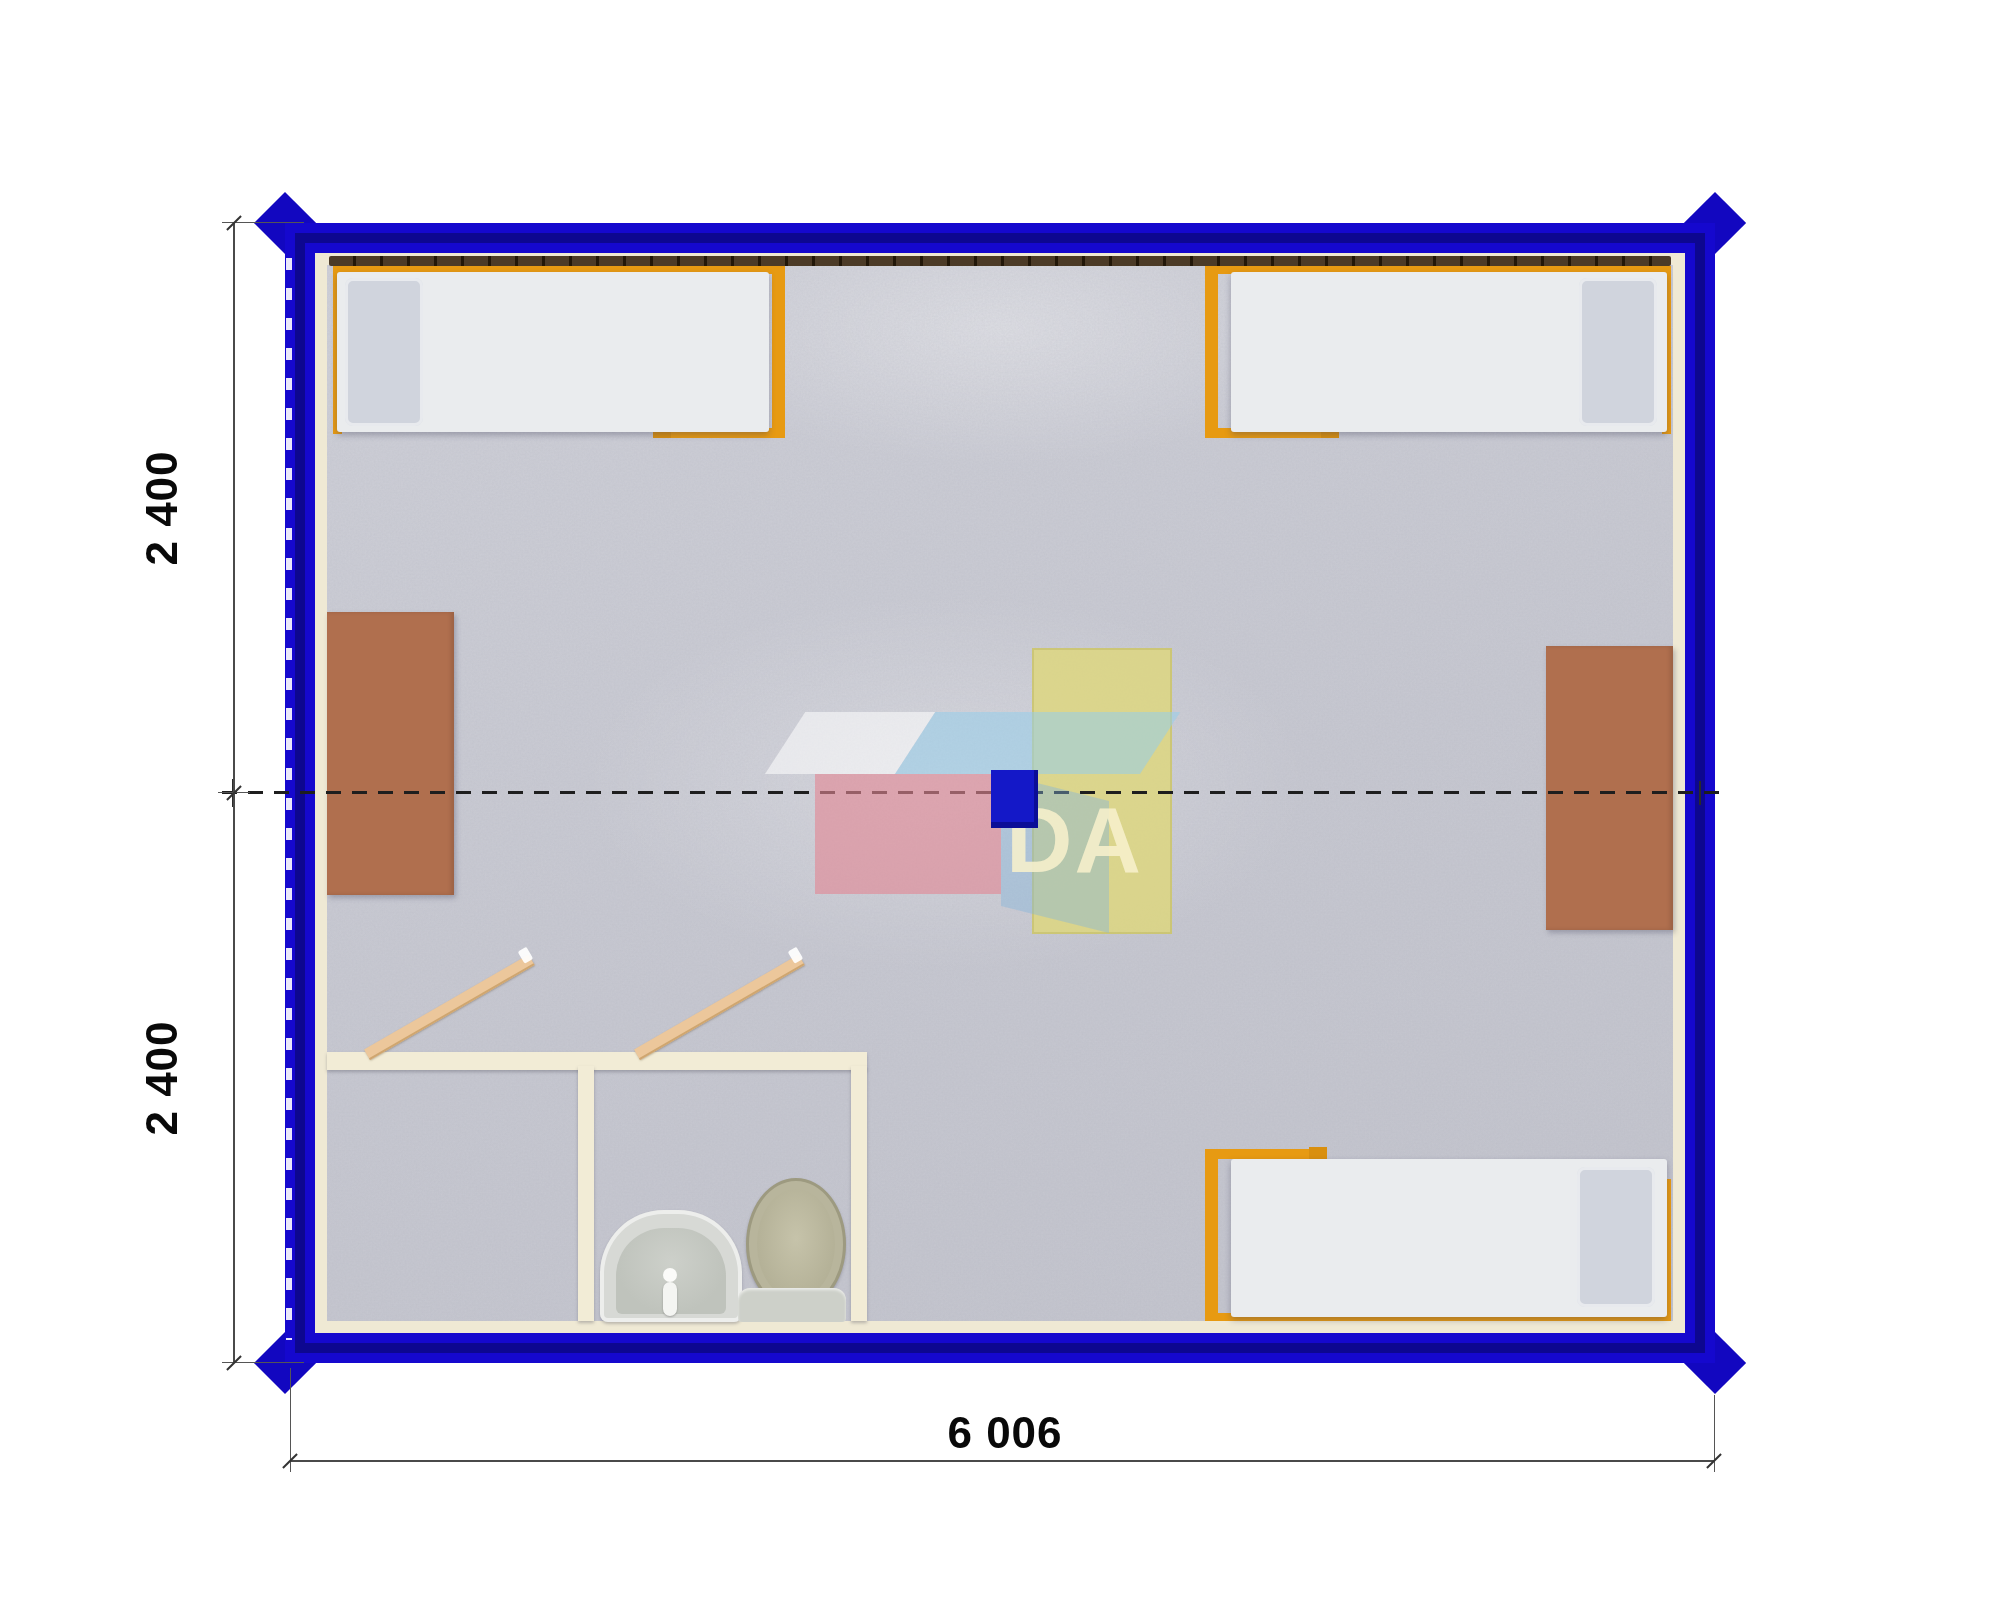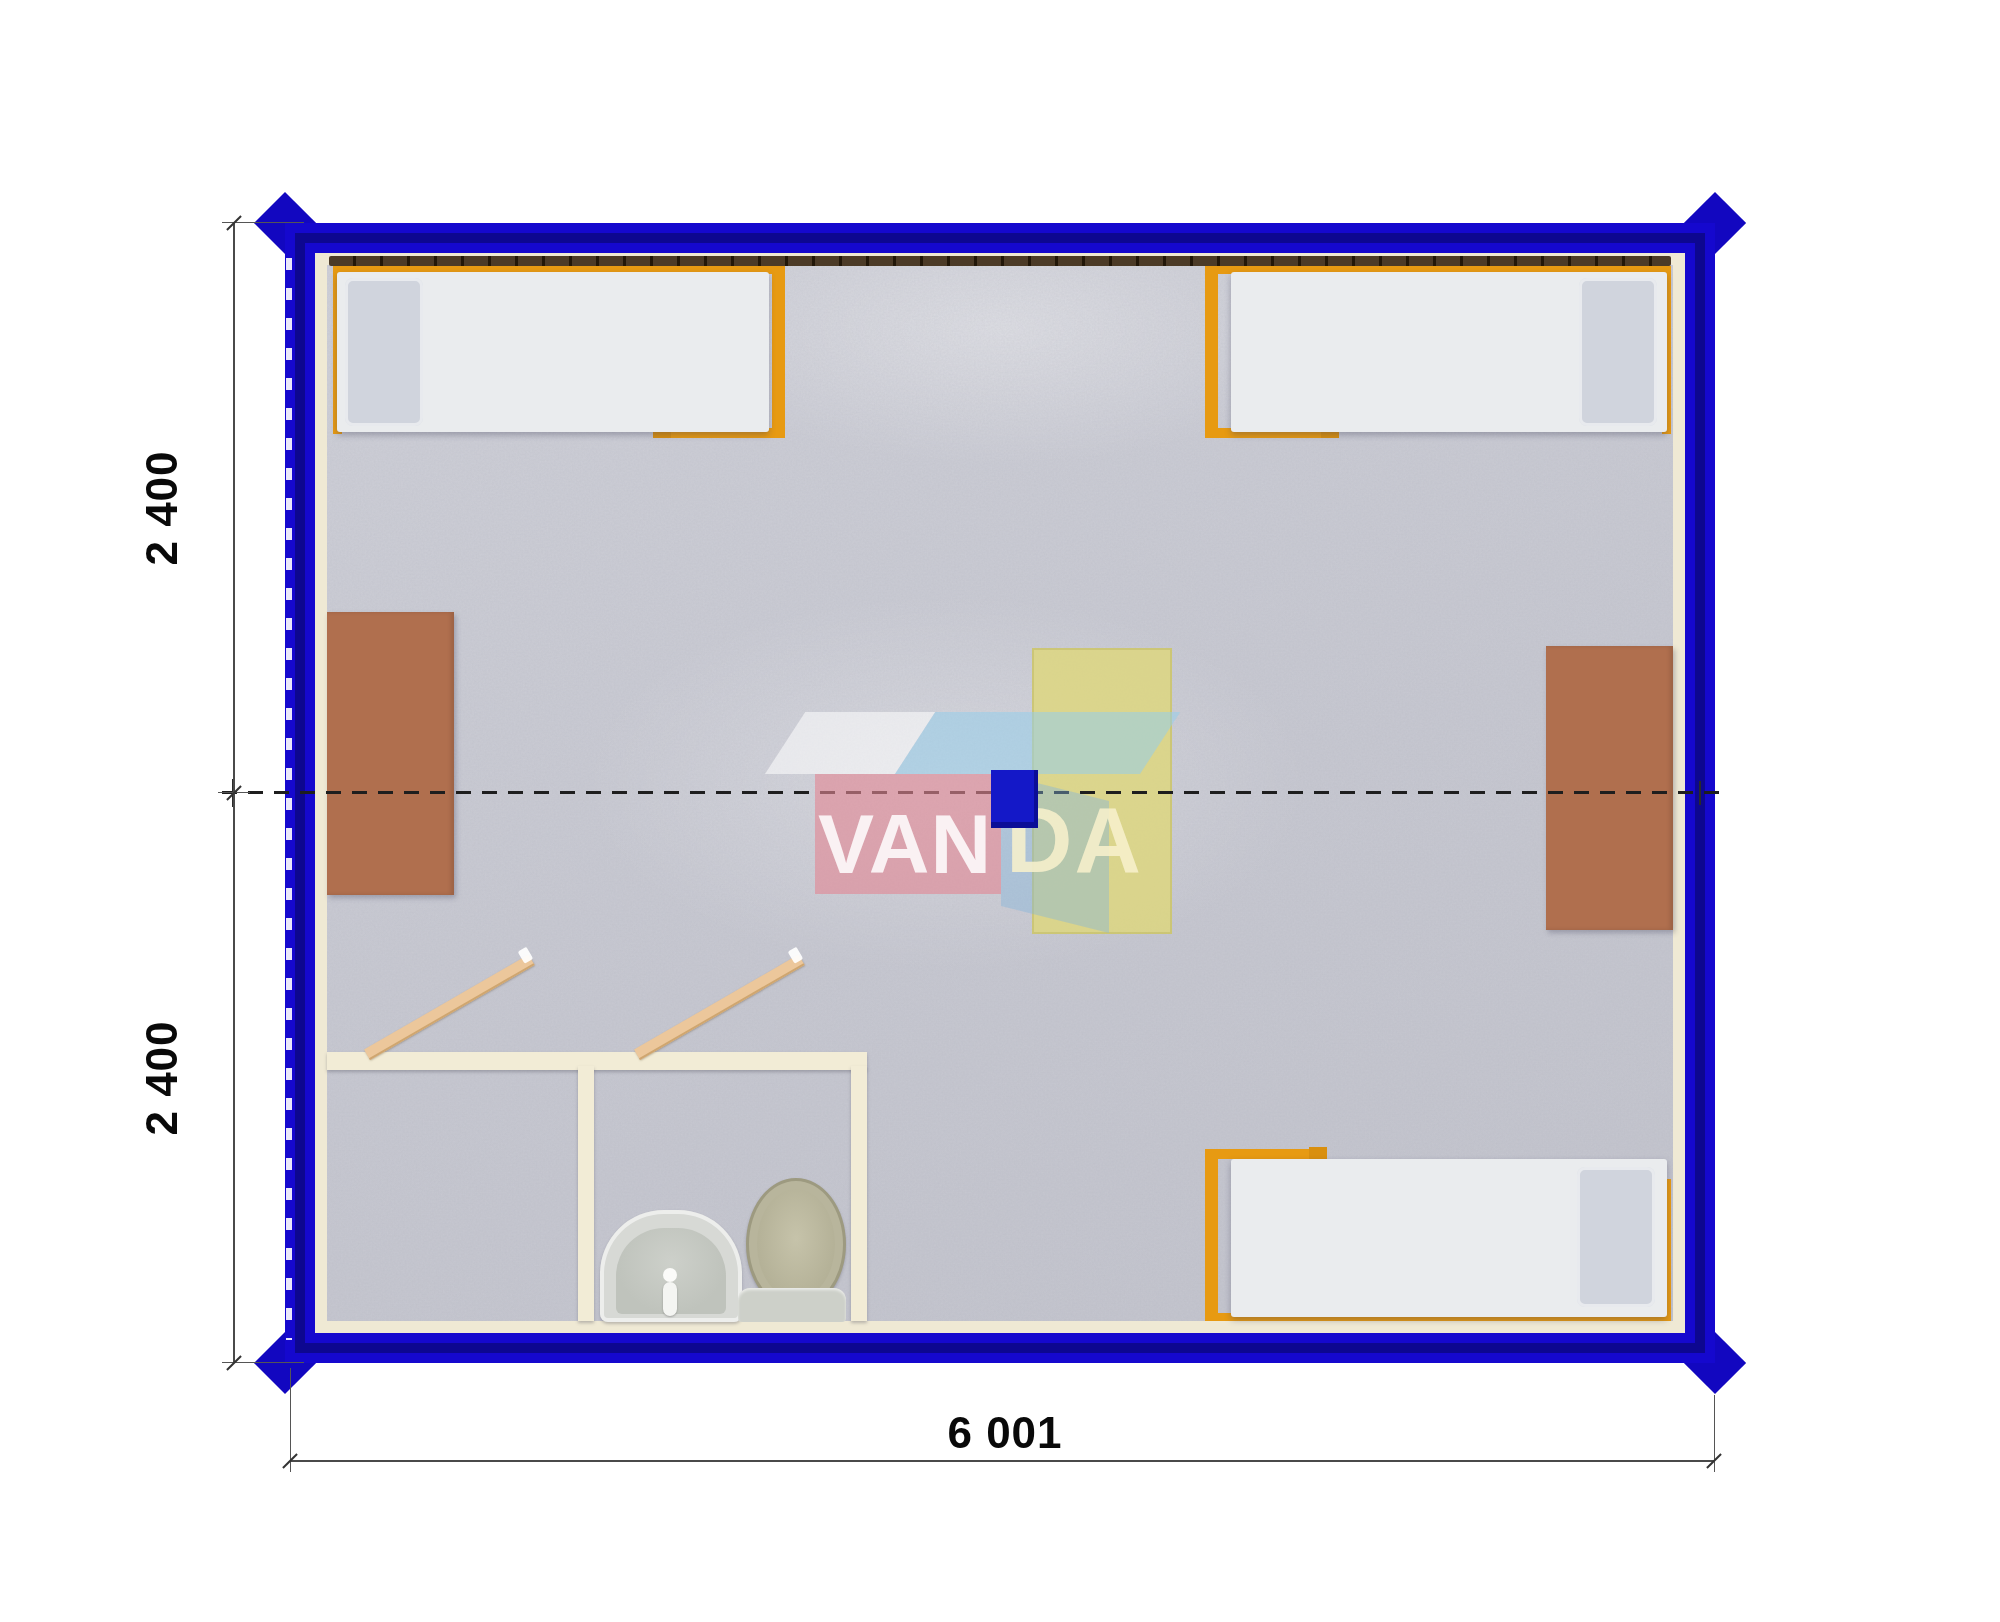"VAN" div.wm-text { html: <div>VAN</div> -> none }
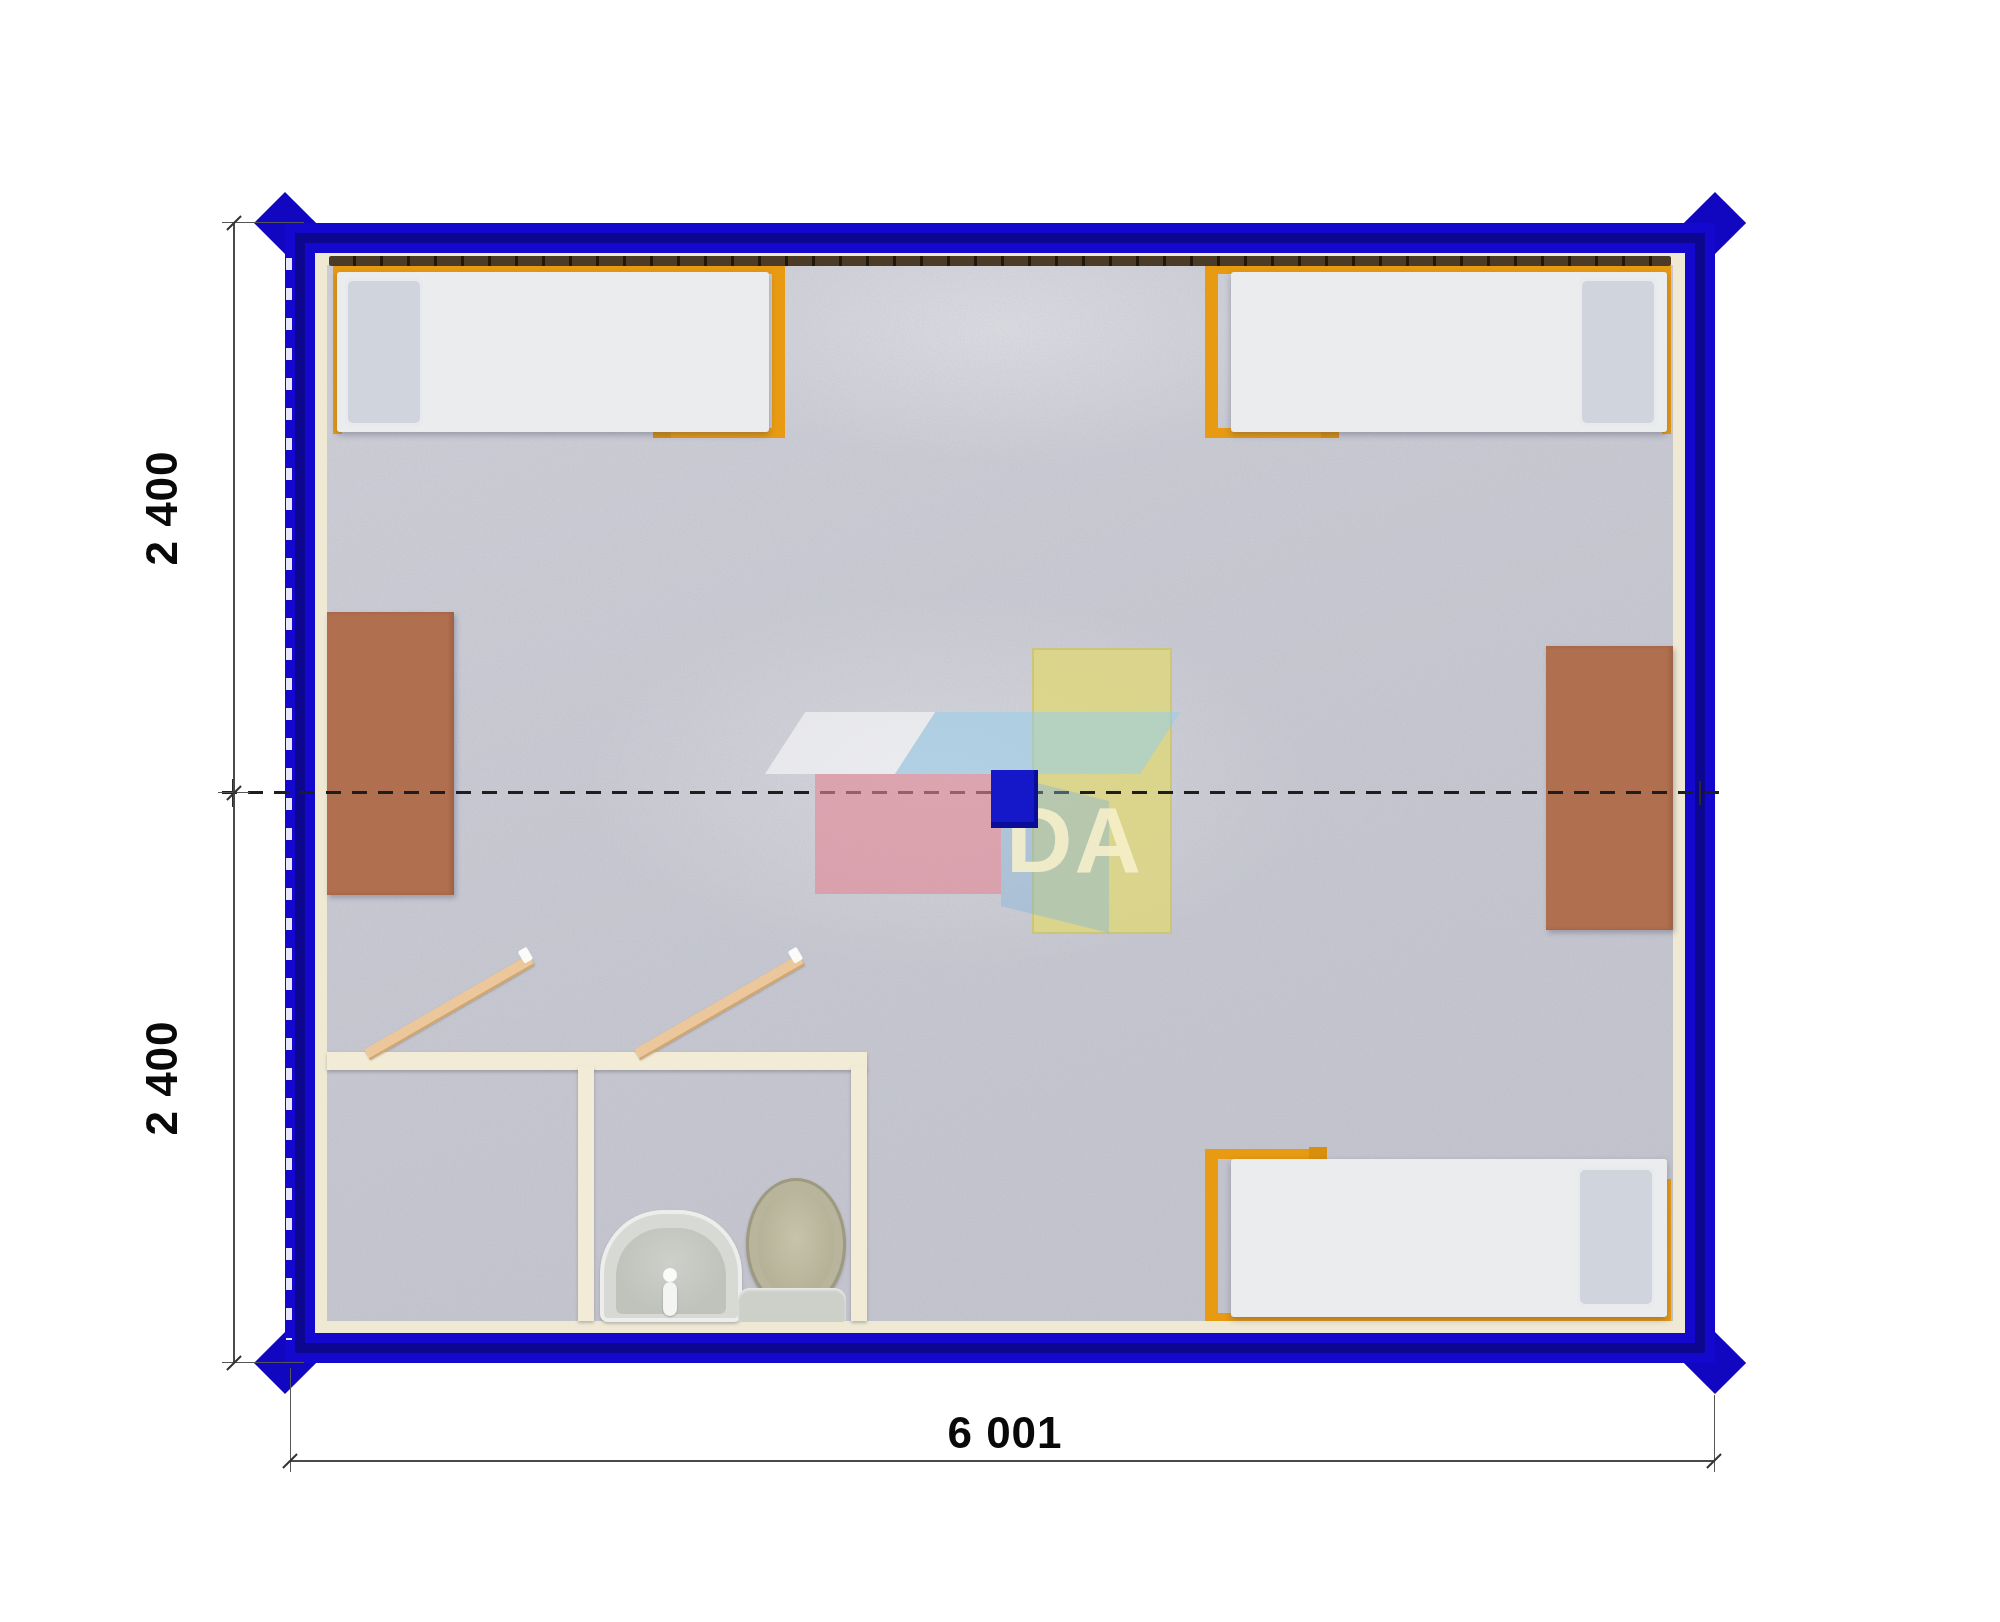"6 001" div.dim-label { text: 6 001 -> 6 006 }
